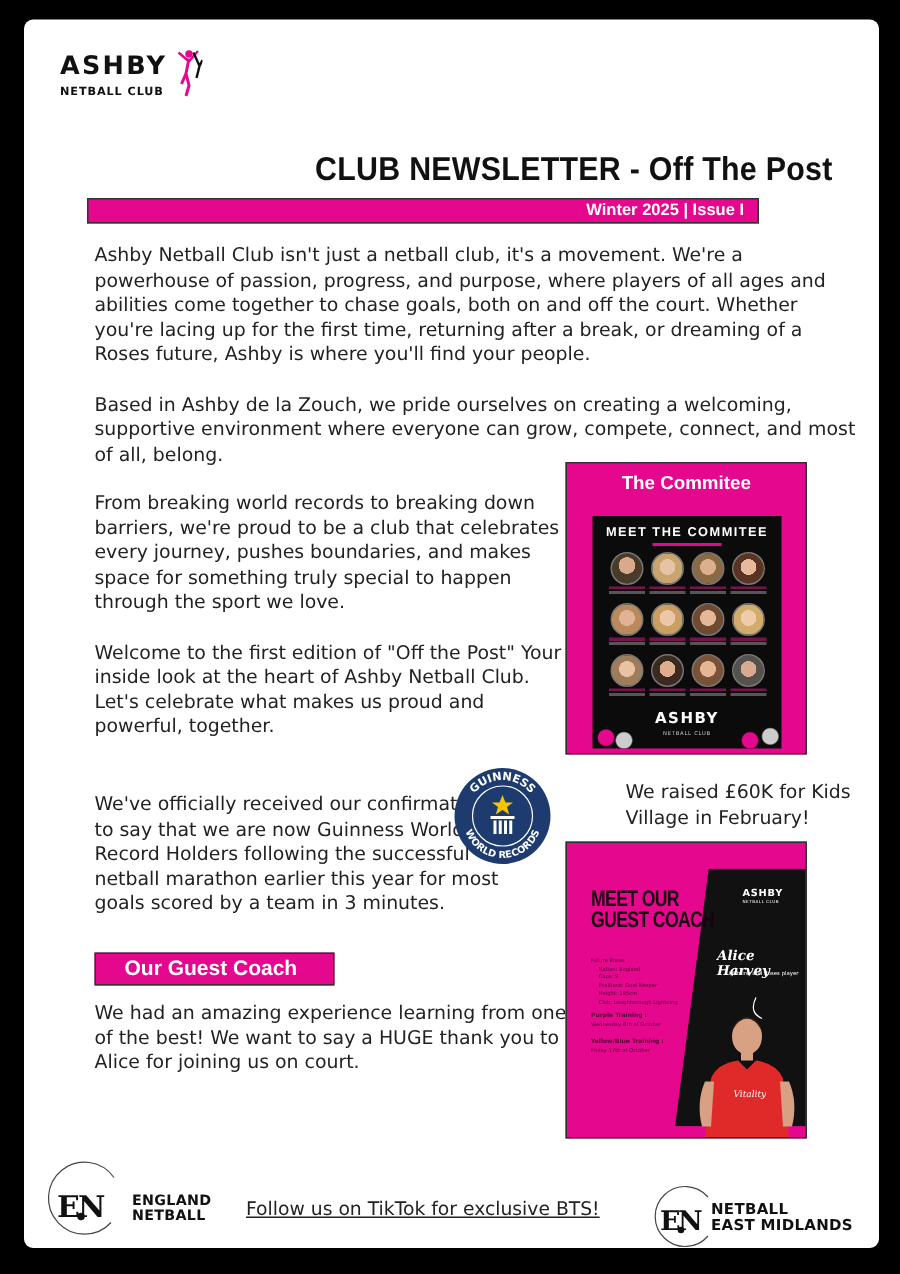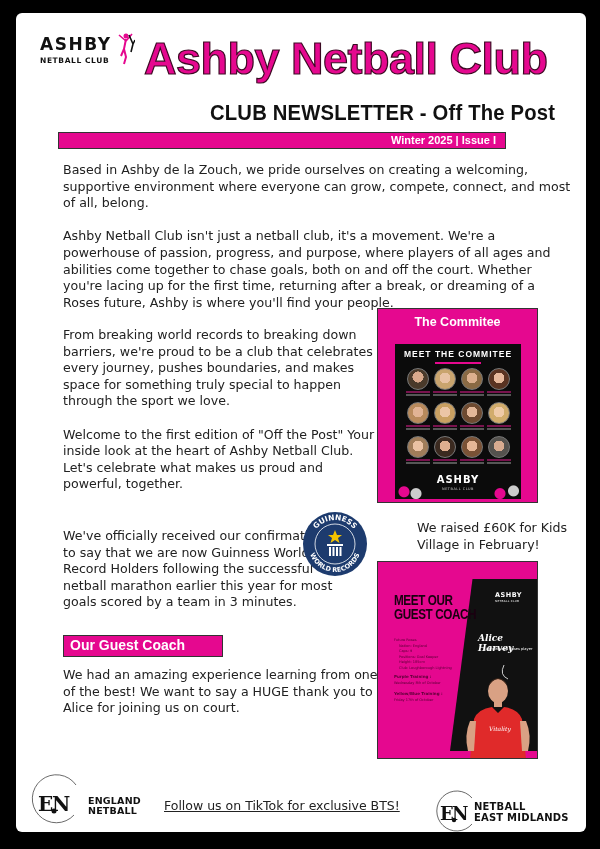"Ashby Netball Club" div.abs { html: <div>Ashby Netball Club</div> -> none }
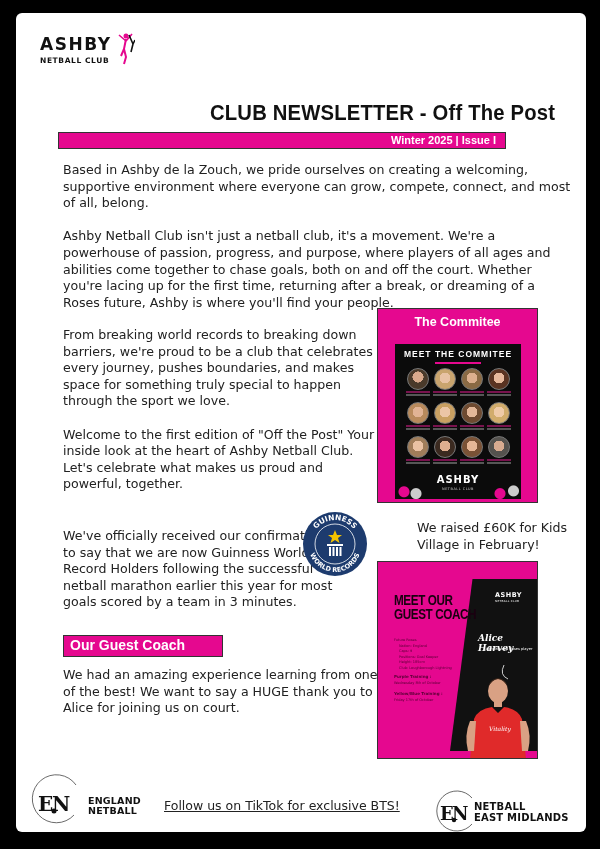"Based in Ashby de la" p { order: before "Ashby Netball Club isn't just" -> after "Ashby Netball Club isn't just" }
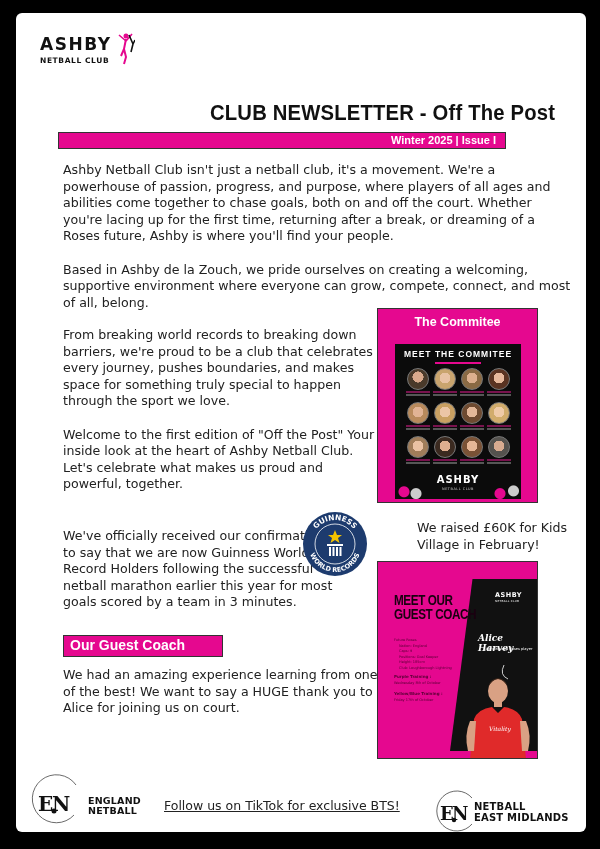"Our Guest Coach" .coach-head { padding-left: 6px -> 19px }
